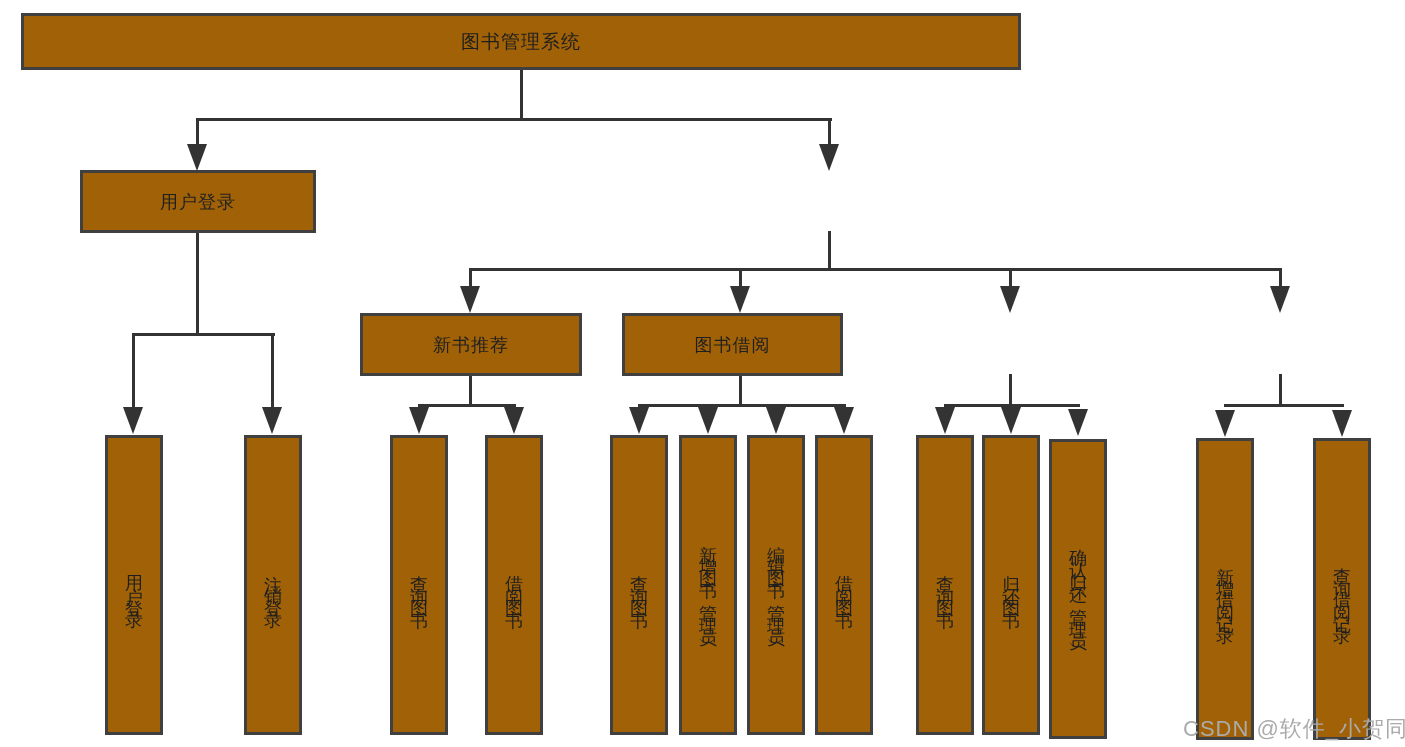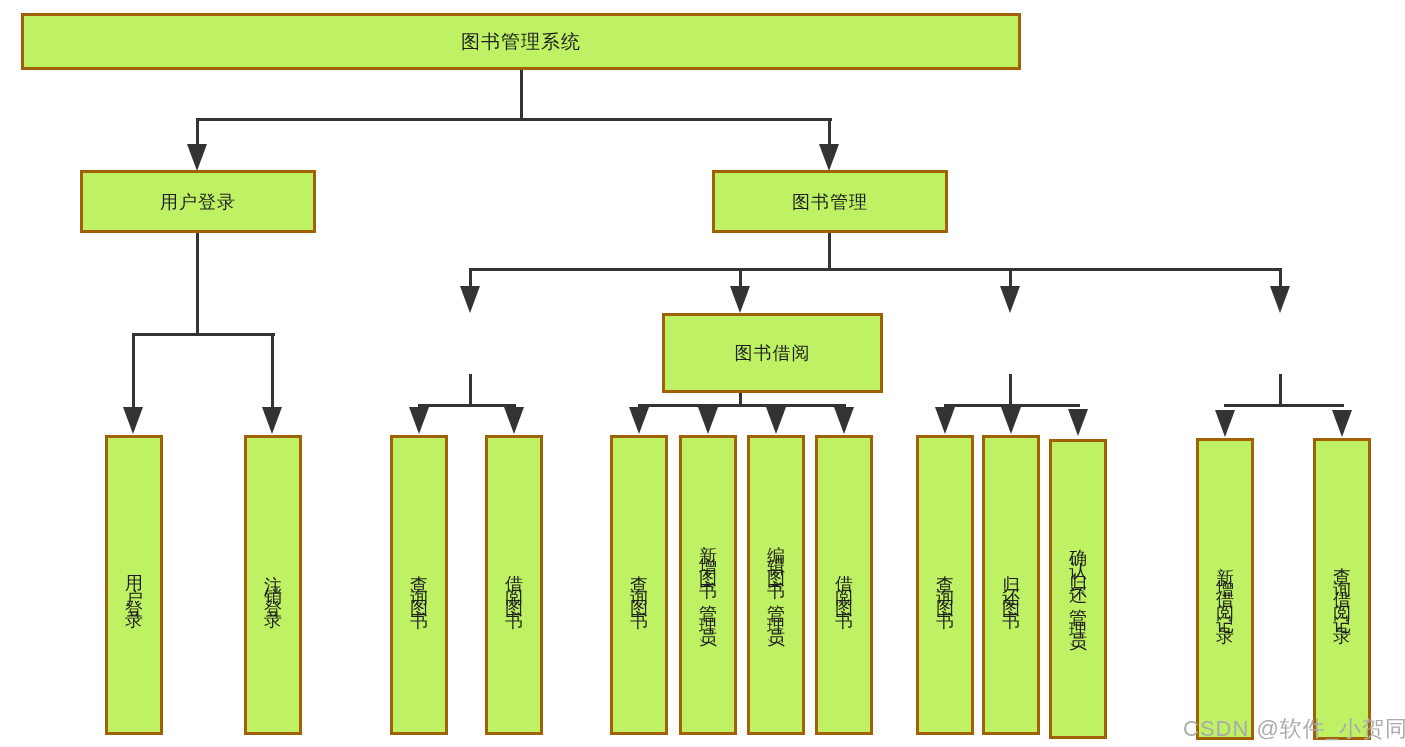"图书管理系统" .node { background: #bef264 -> #a16207; border: 3px solid #a16207 -> 3px solid #404040 }
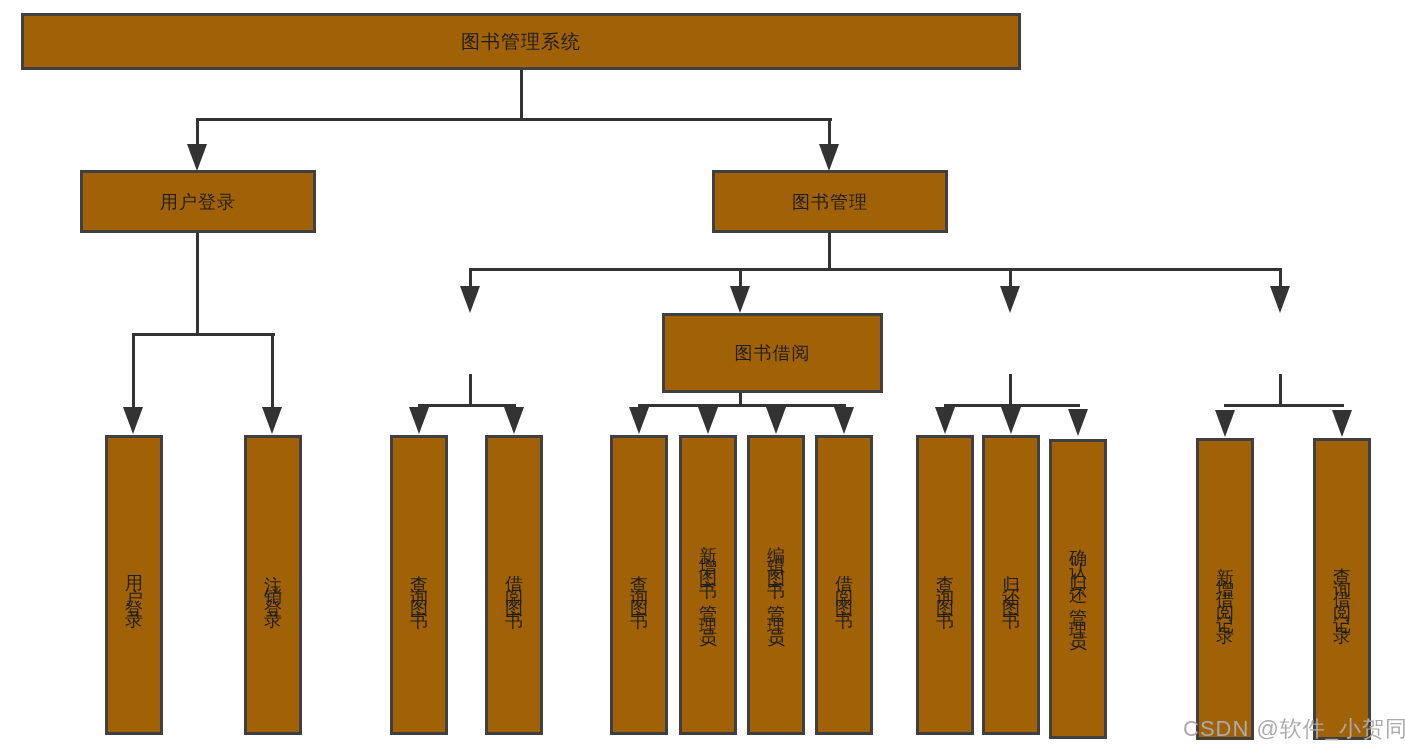"图书管理" div.node { html: <div>图书管理</div> -> none }
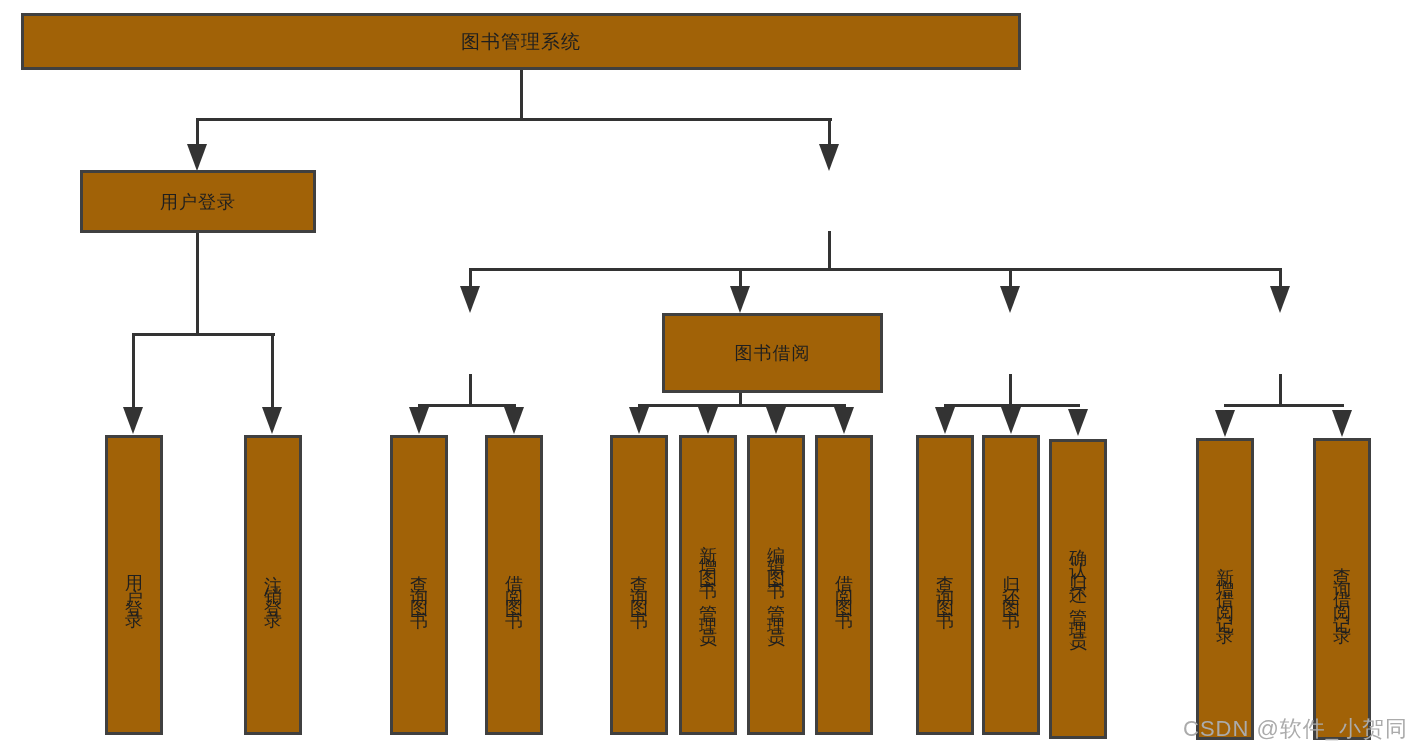"新书推荐" div.node { html: none -> <div>新书推荐</div> }
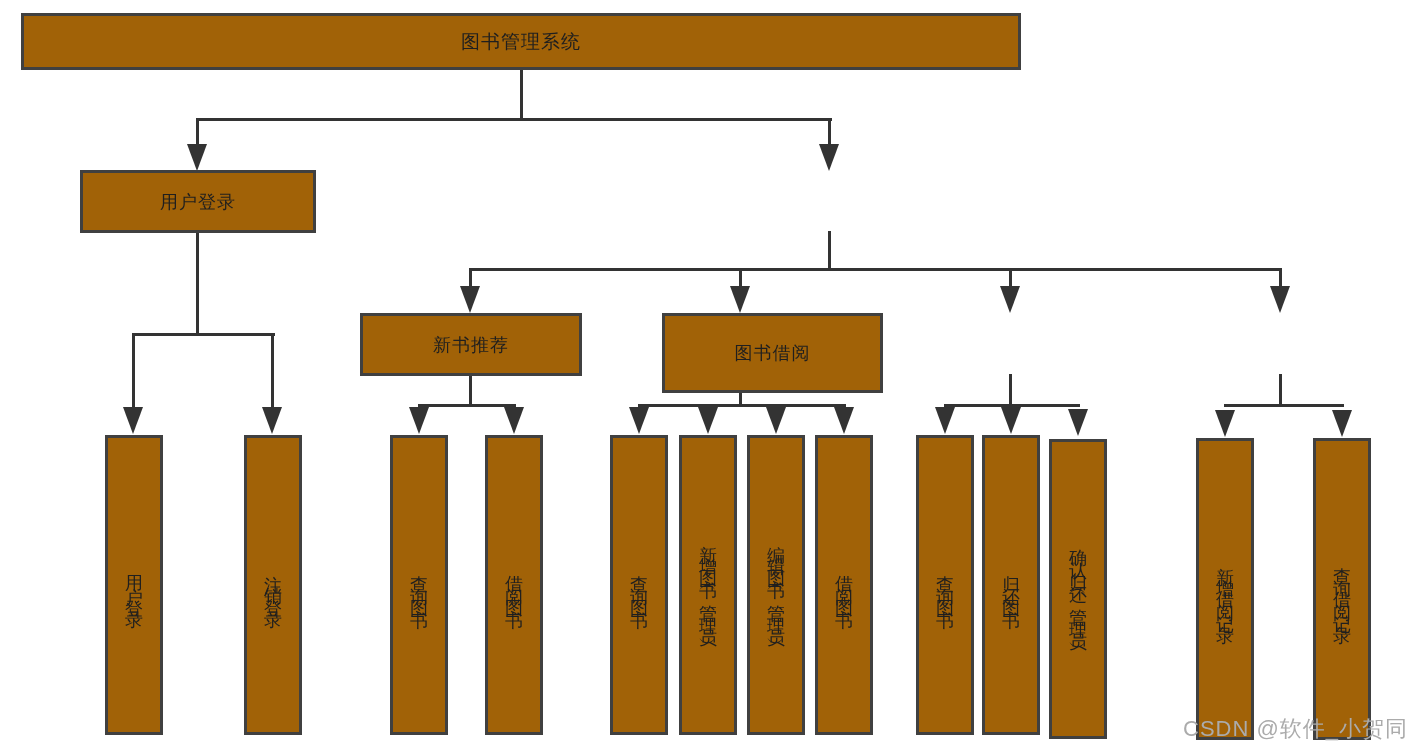"图书借阅" div.node { height: 80px -> 63px; left: 662px -> 622px }
